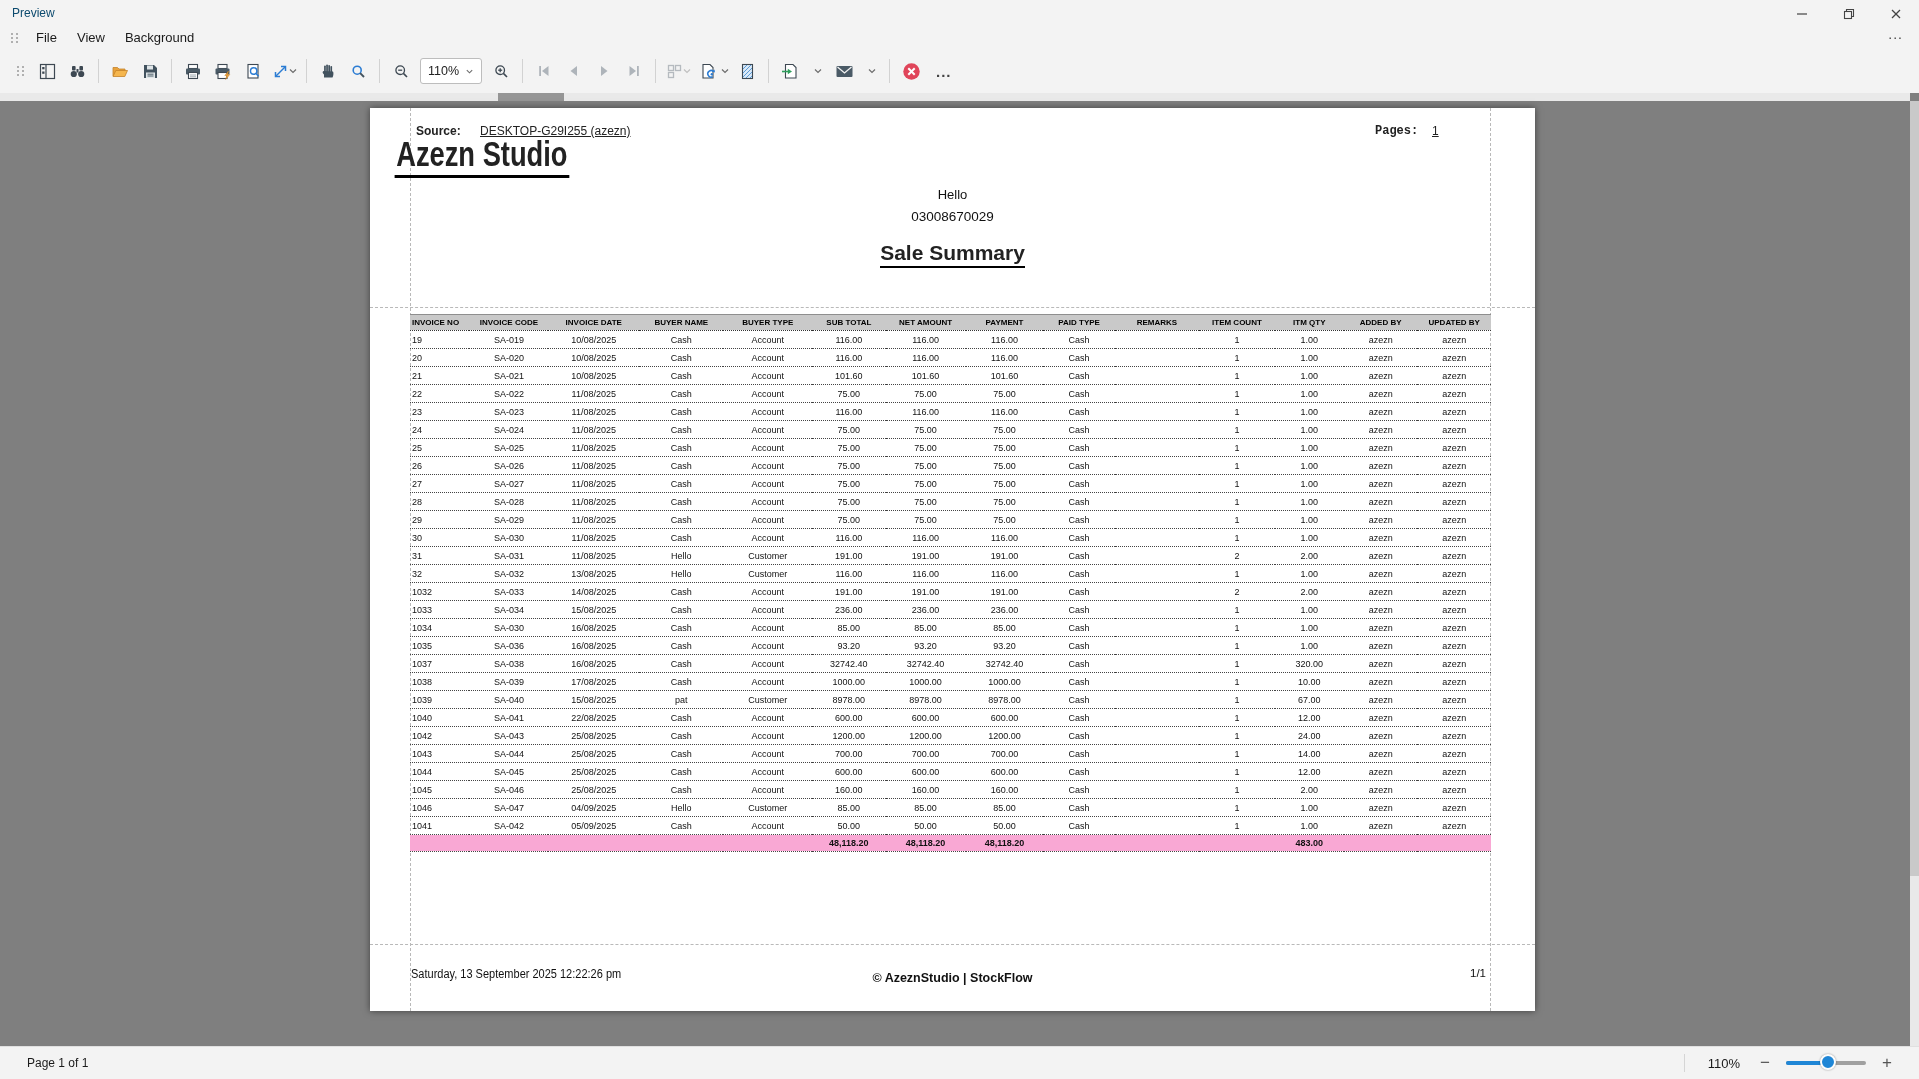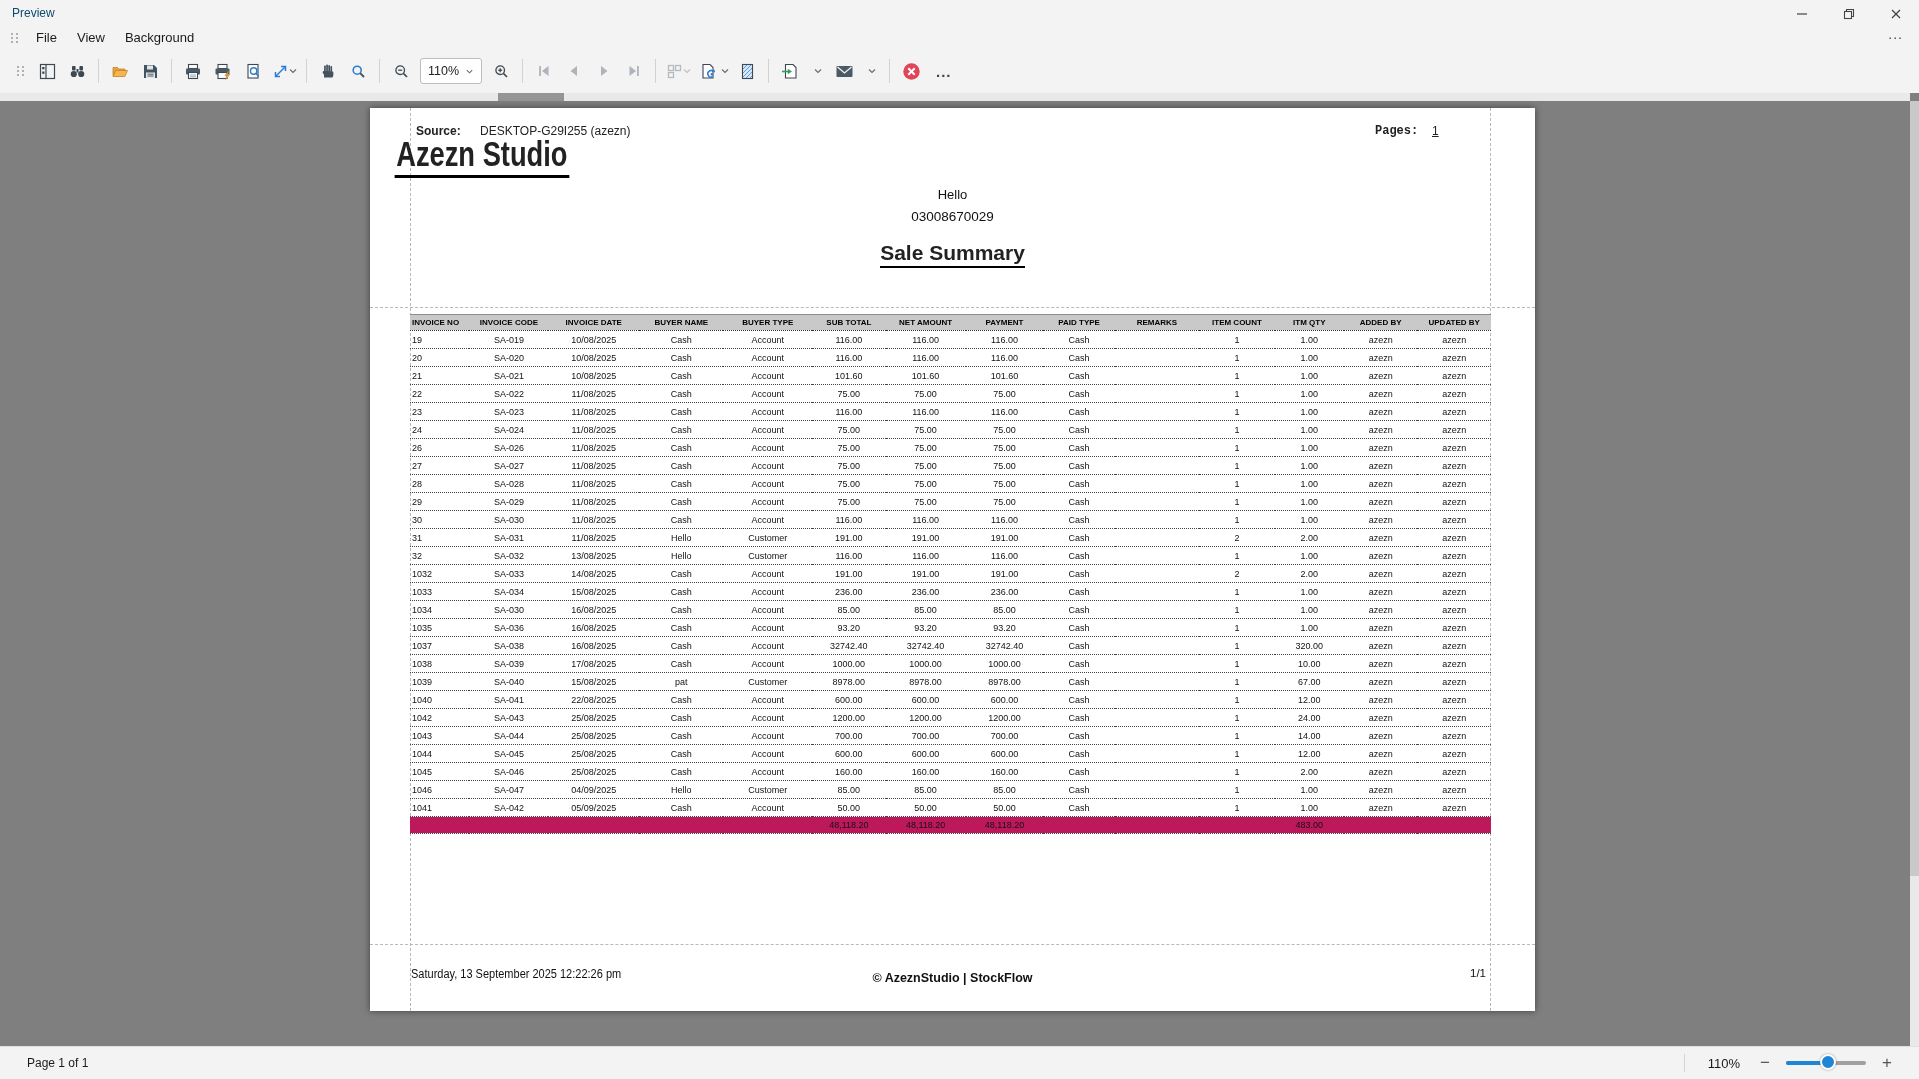"DESKTOP-G29I255 (azezn)" .src-value { text-decoration: none -> underline }
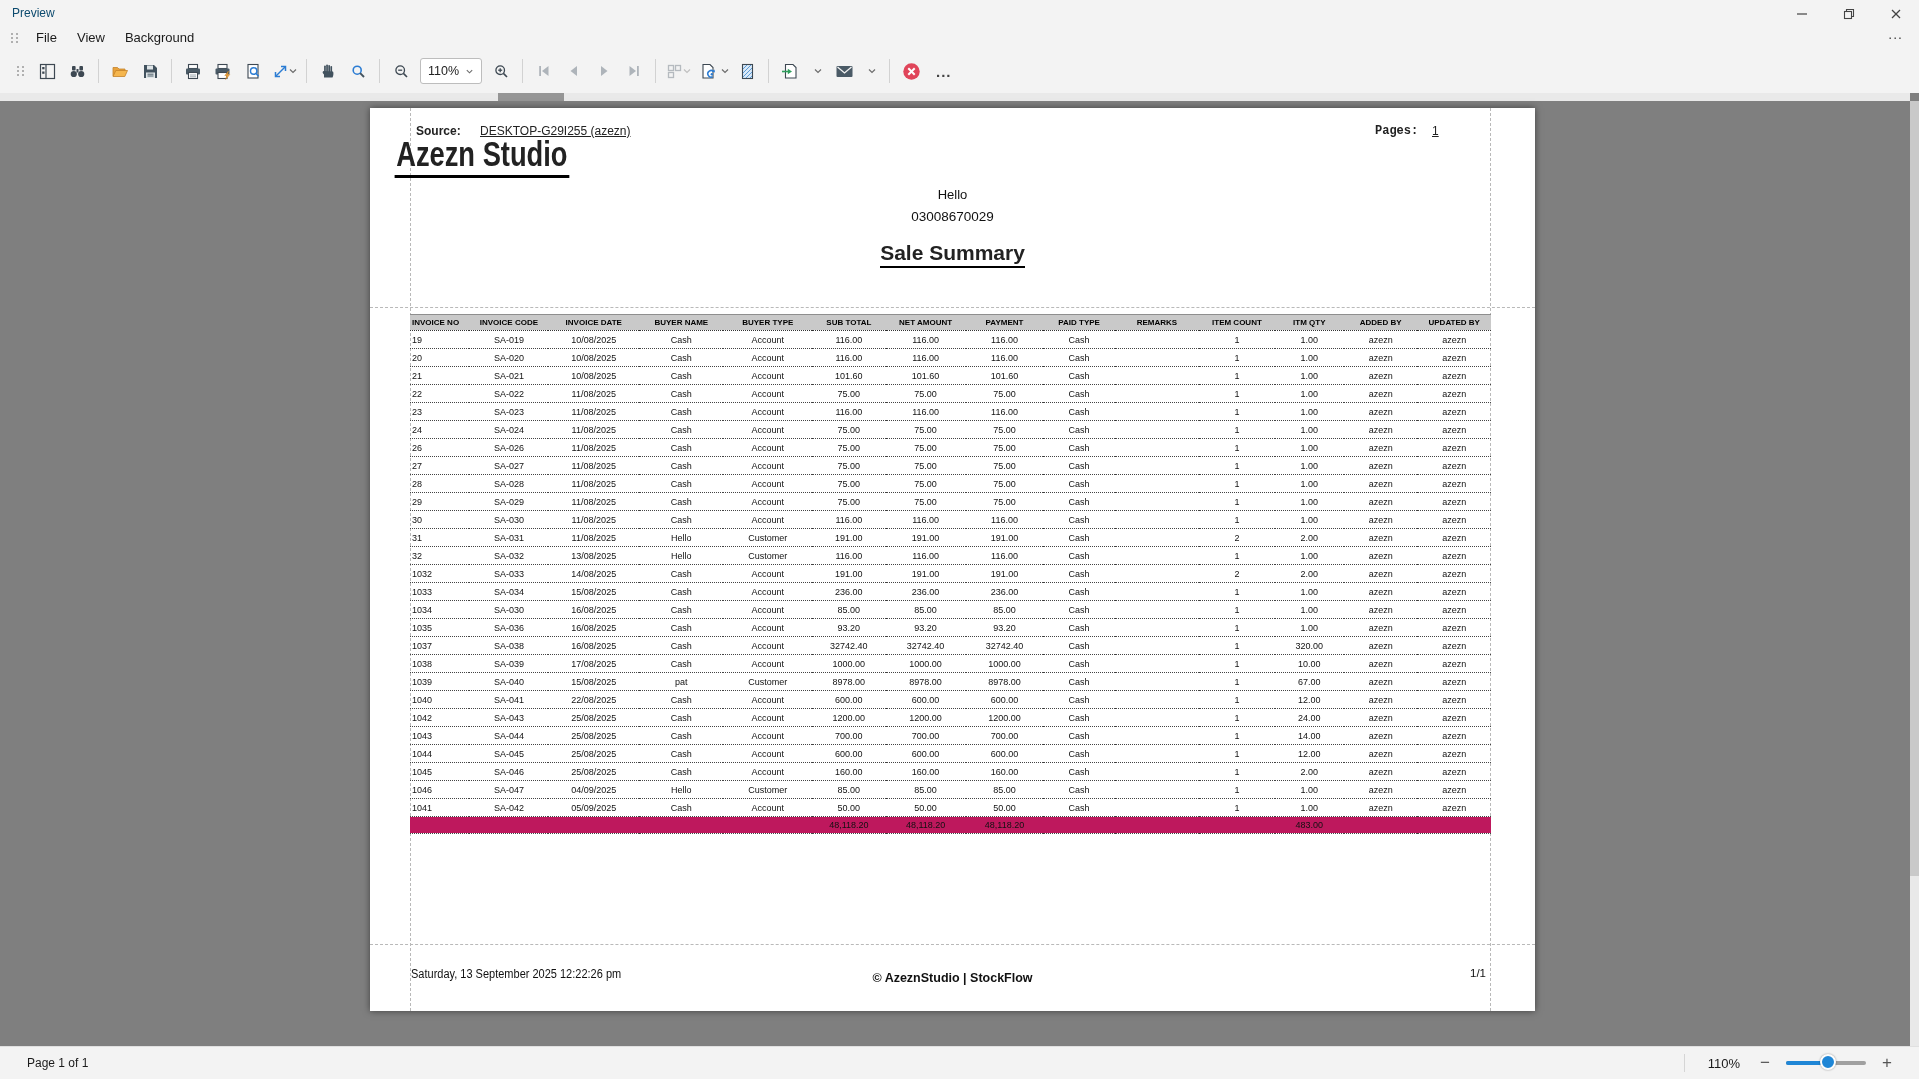"25" tr { html: none -> <tr> <td>25</td> <td>SA-025</td> <td>11/08/2025</td> <td>Cash</td> <td>Account</td> <td>75.00</td> <td>75.00</td> <td>75.00</td> <td>Cash</td> <td></td> <td>1</td> <td>1.00</td> <td>azezn</td> <td>azezn</td> </tr> }
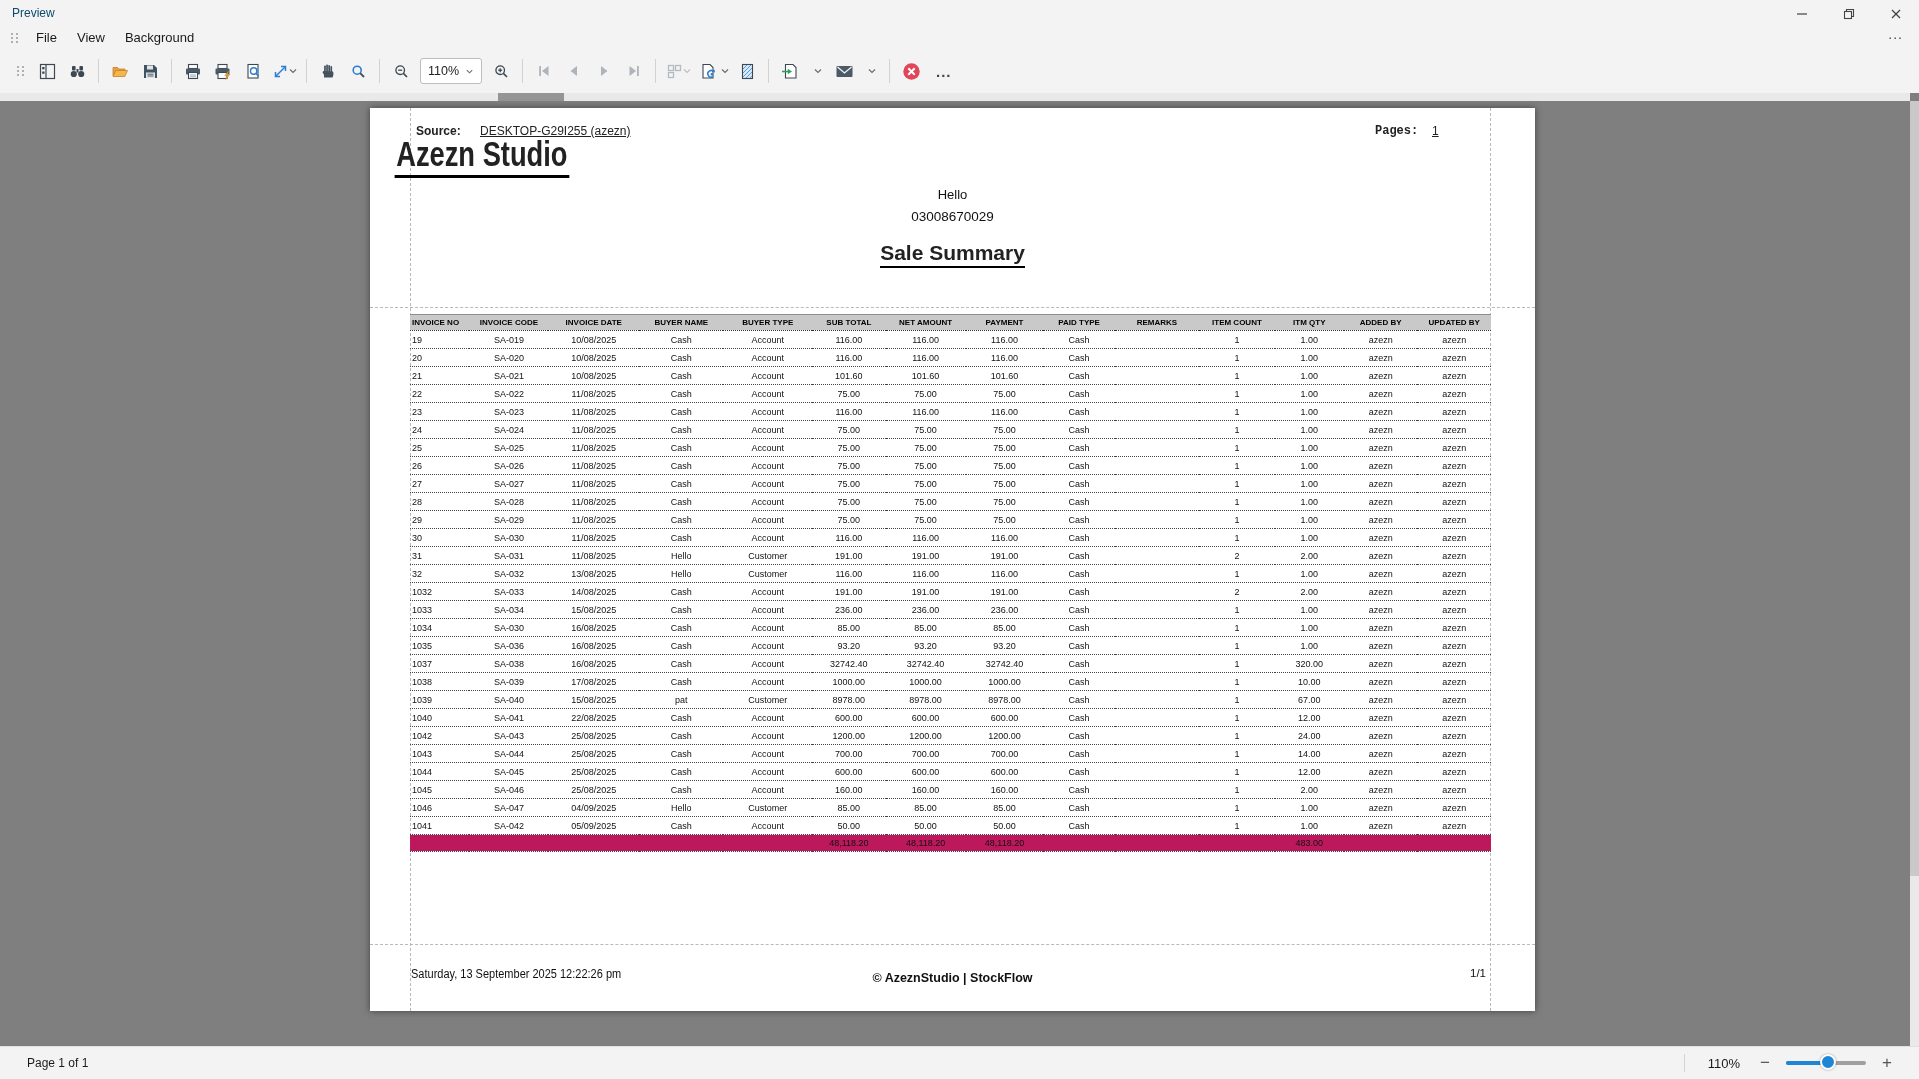"48,118.20" tr.total-row { background: #be185d -> #f9a8d4; font-weight: none -> bold }
